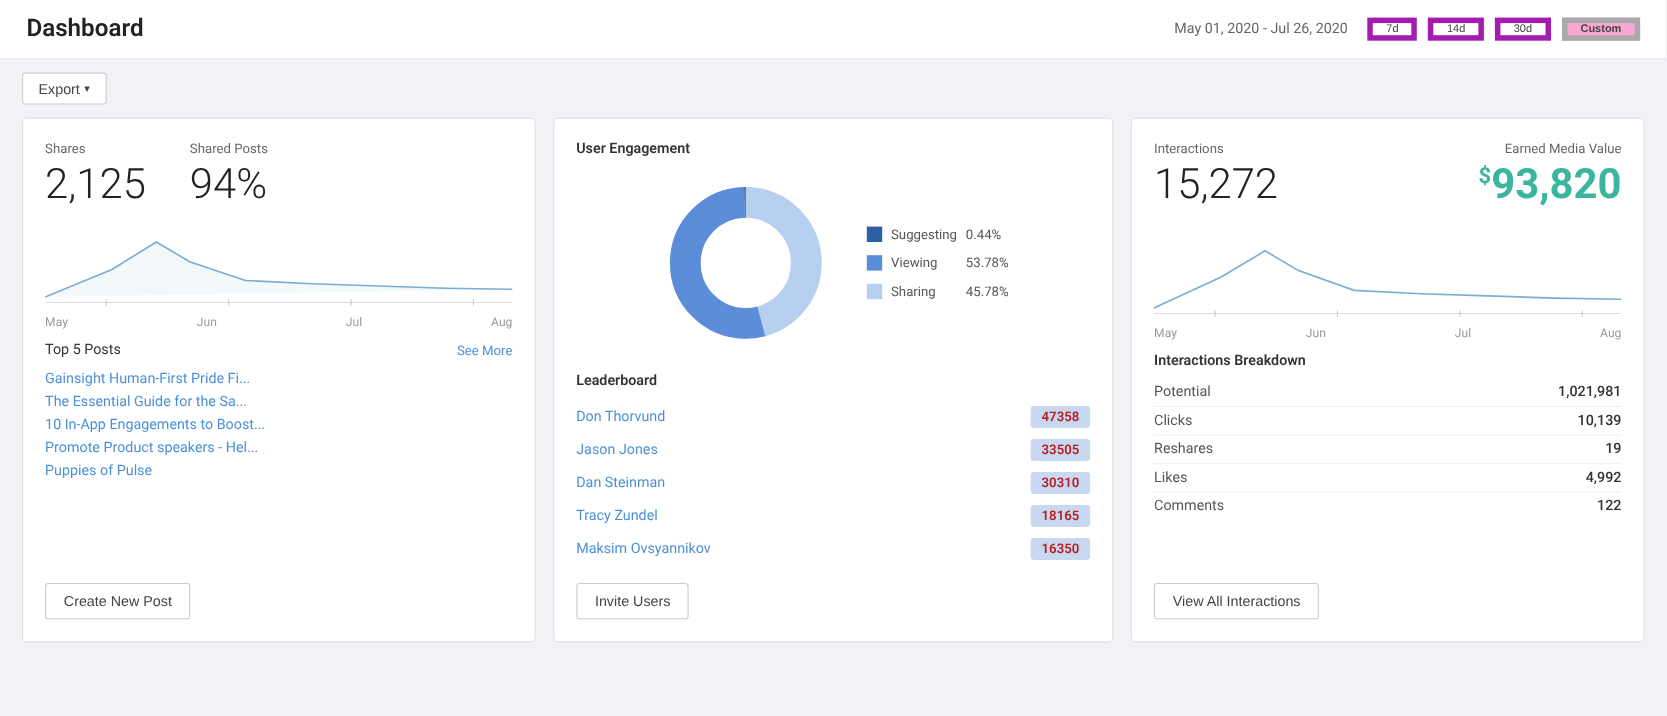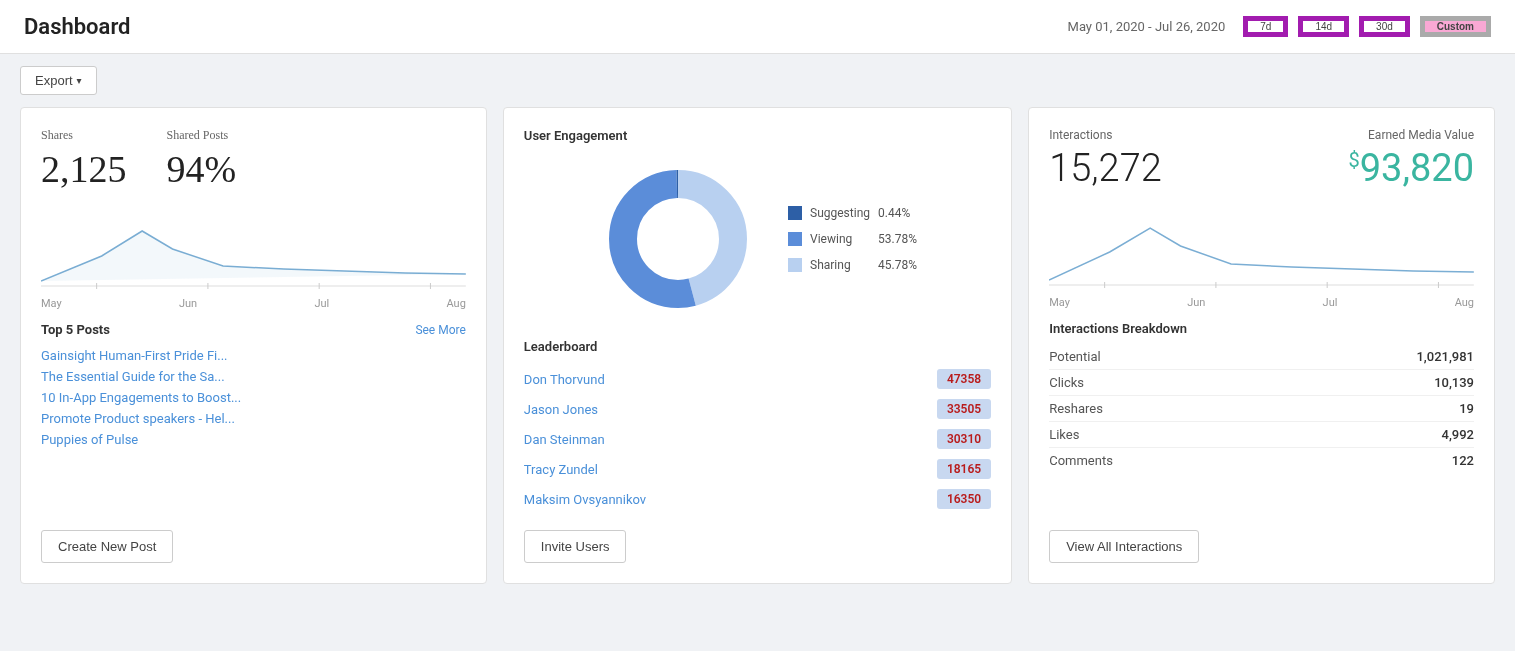"Shares" .metrics-row { font-family: Liberation Serif, serif -> none; margin-bottom: 10px -> none }
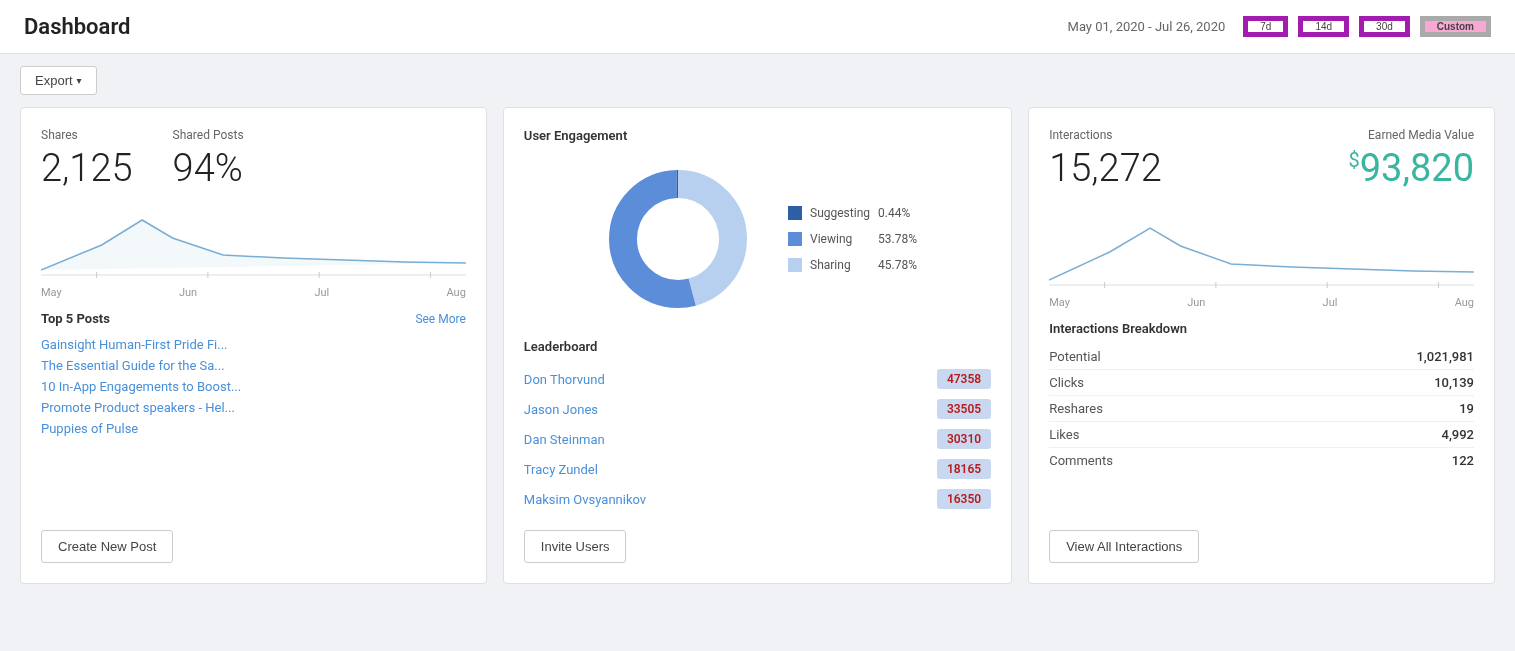"$93,820" .emv-value { font-weight: 400 -> 700 }
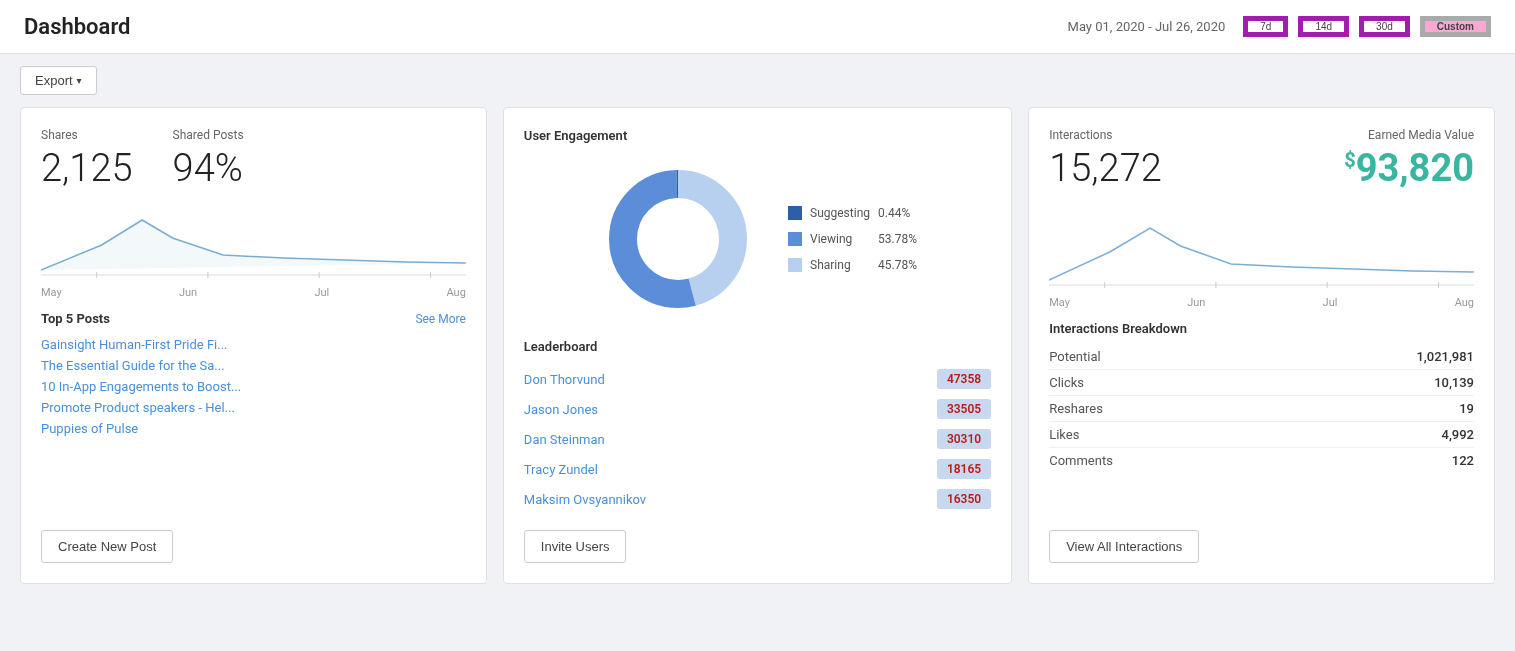"Top 5 Posts" .section-title { font-weight: 700 -> 400 }
